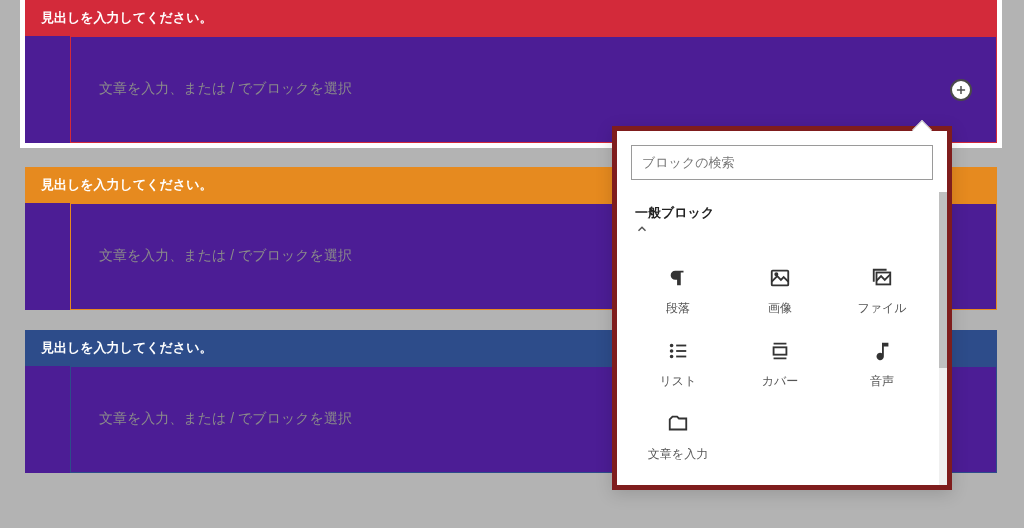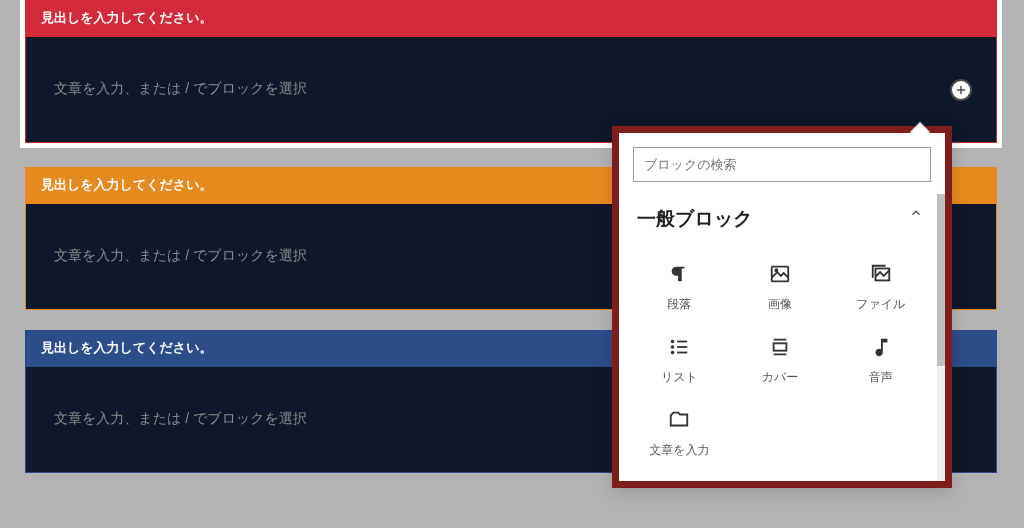"見出しを入力してください。" .block-card { background: #0f172a -> #4c1d95 }
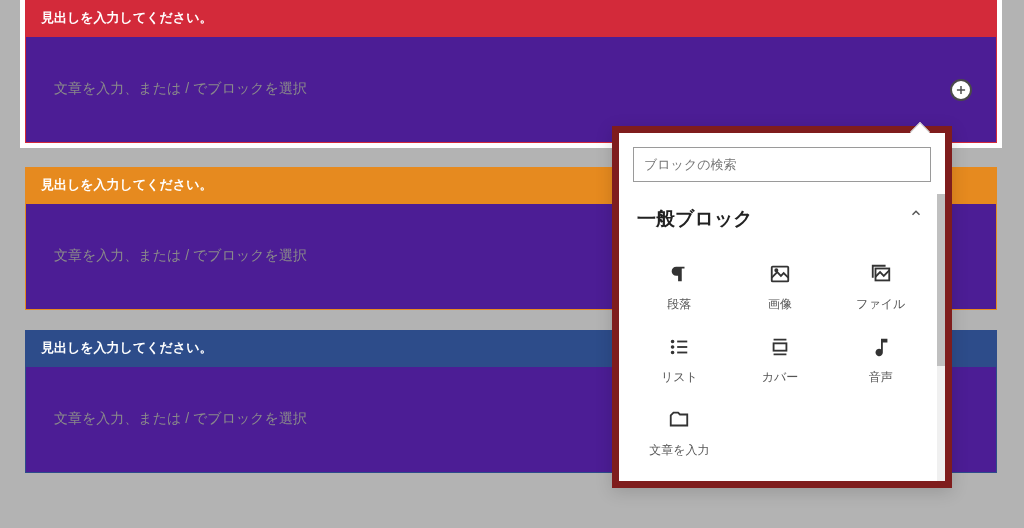"文章を入力、または / でブロックを選択" .block-body { margin-left: none -> 45px }
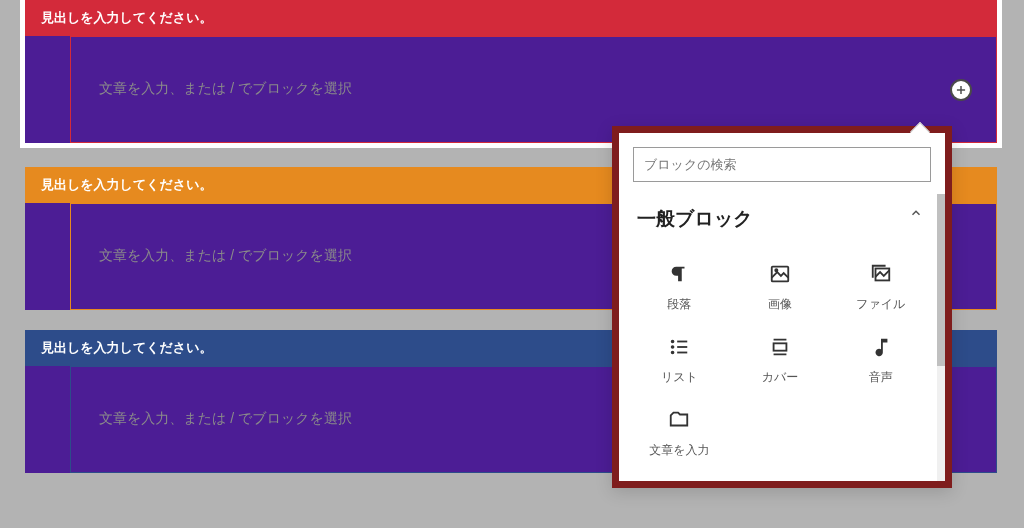"ブロックの検索" .popover { border: 7px solid #7f1d1d -> 5px solid #7f1d1d }
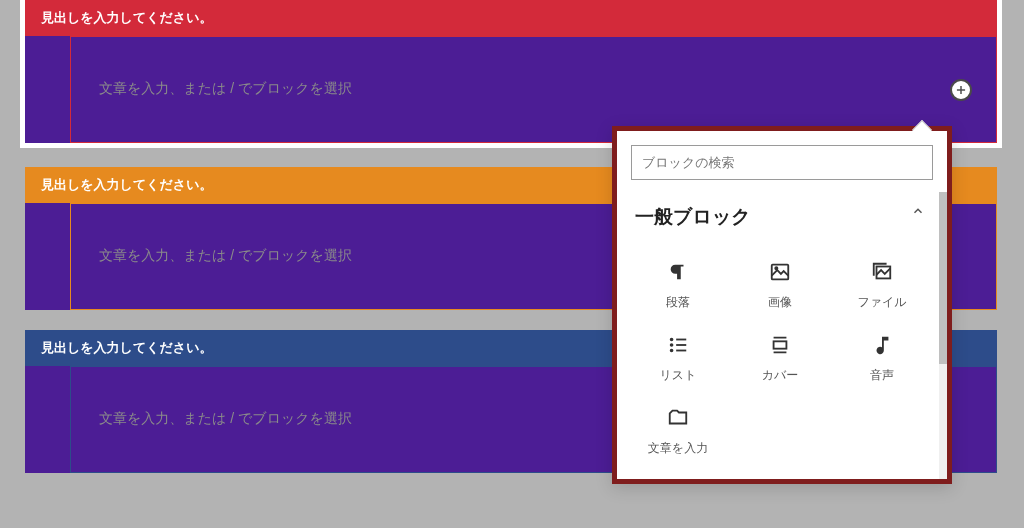"一般ブロック" .category-header { flex-direction: none -> column; font-size: 19px -> 13px }
